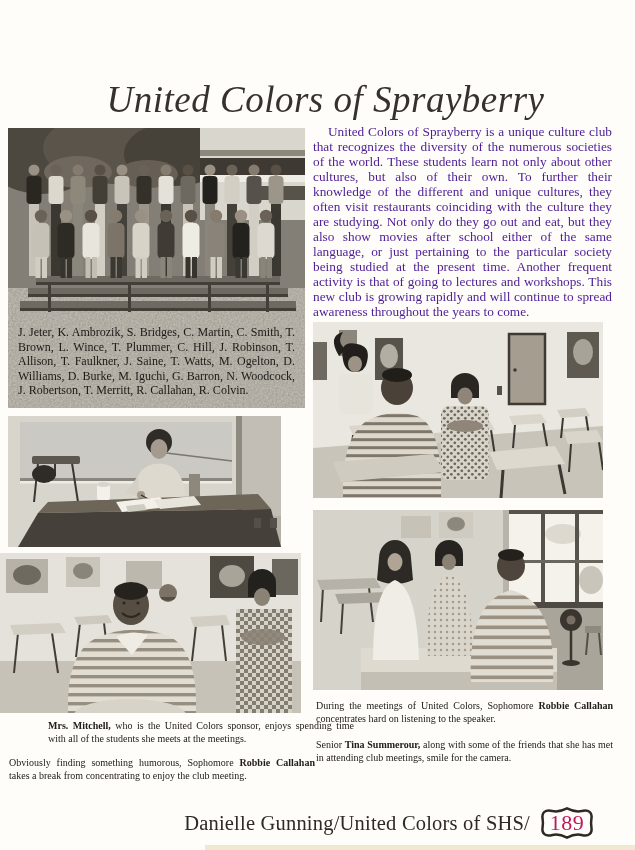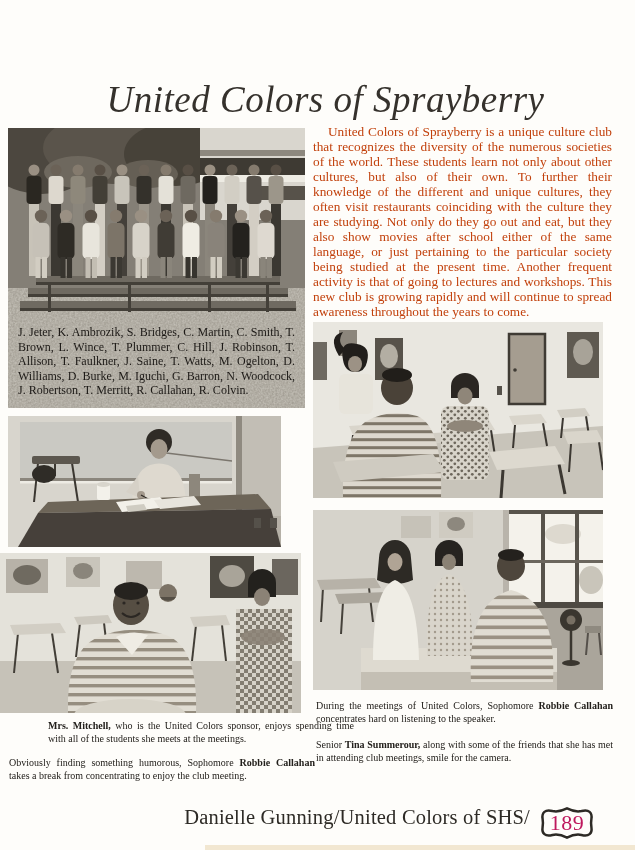"United Colors of Sprayberry is" .body-par { color: #c2410c -> #4c1d95 }
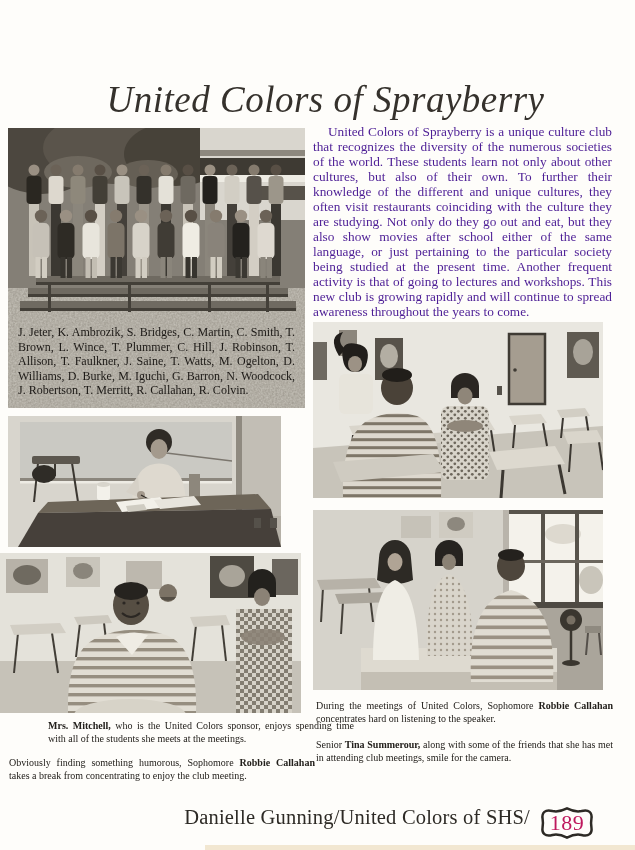"Danielle Gunning/United Colors of SHS/" .footer { align-items: flex-start -> center }
